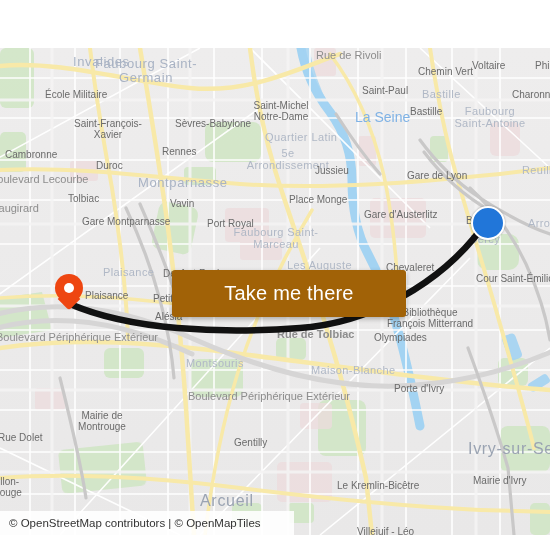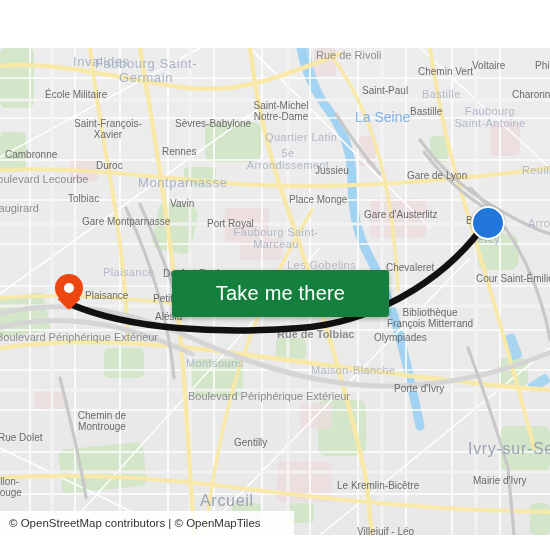"Les Gobelins" div.lbl { text: Gobelins -> Auguste }
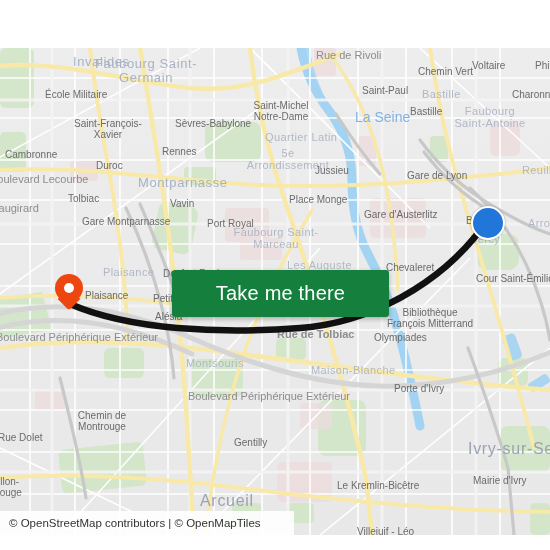"Take me there" #cta { background: #15803d -> #a16207; width: 217px -> 234px }
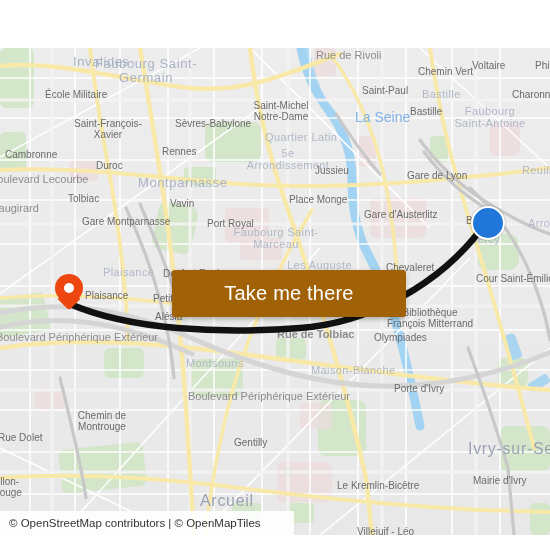"Chemin de" div.lbl { text: Chemin -> Mairie }
